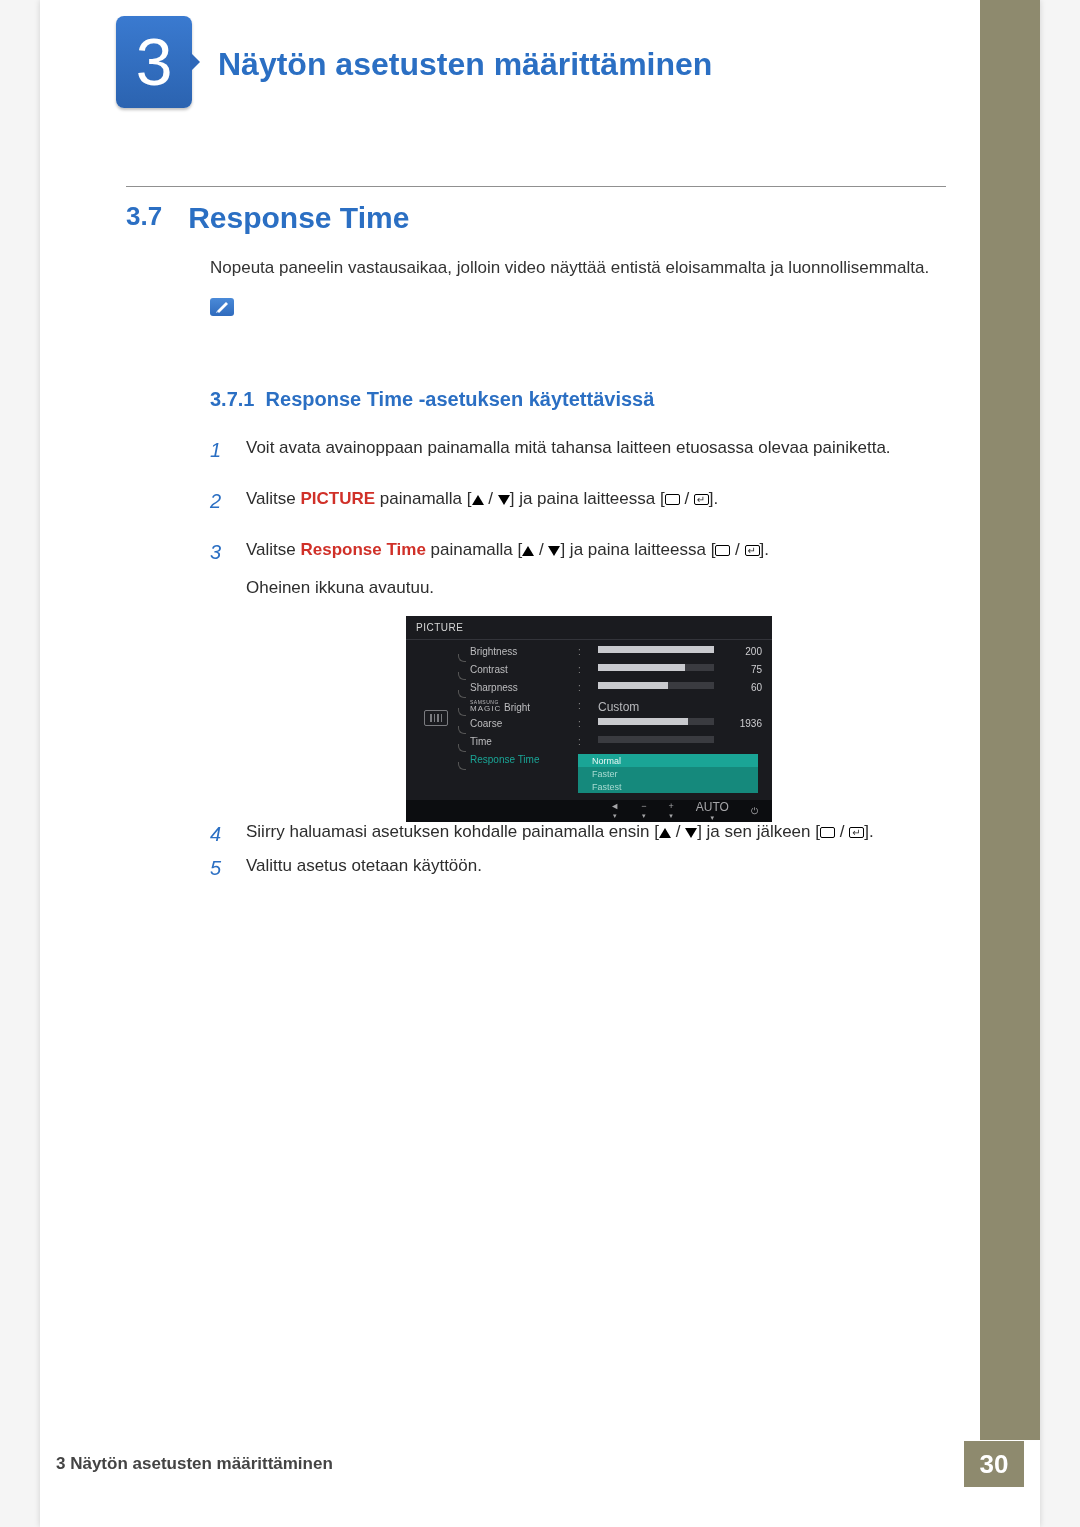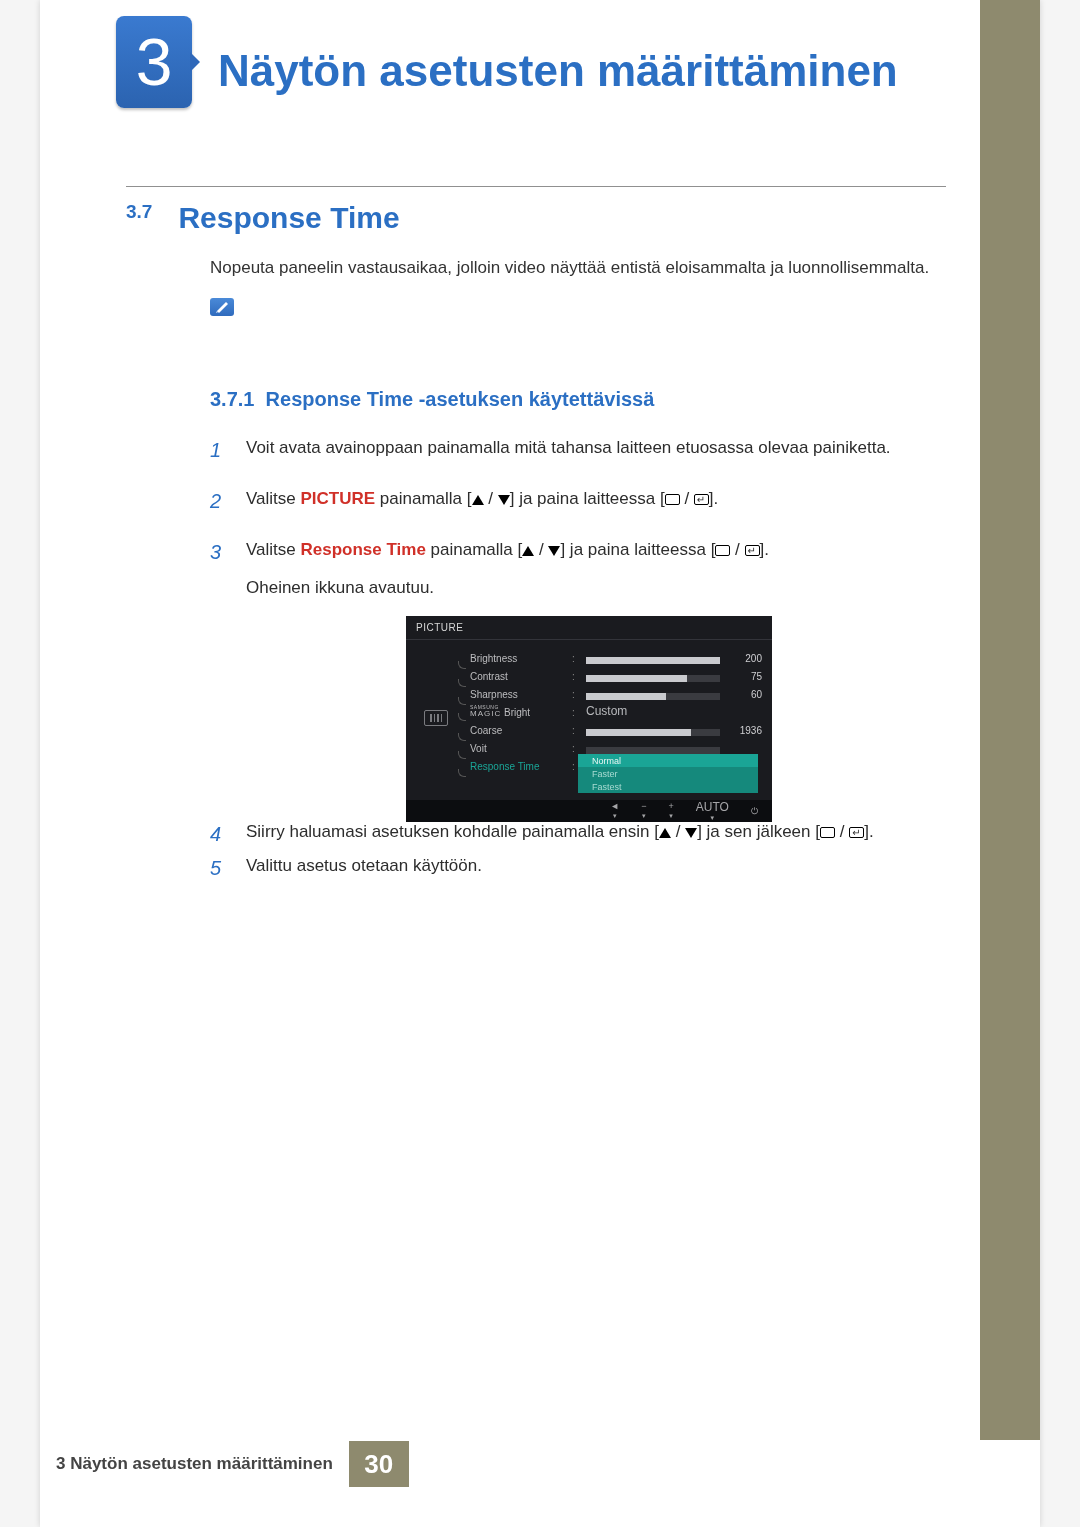"Näytön asetusten määrittäminen" .chapter-title { font-size: 44px -> 32px }
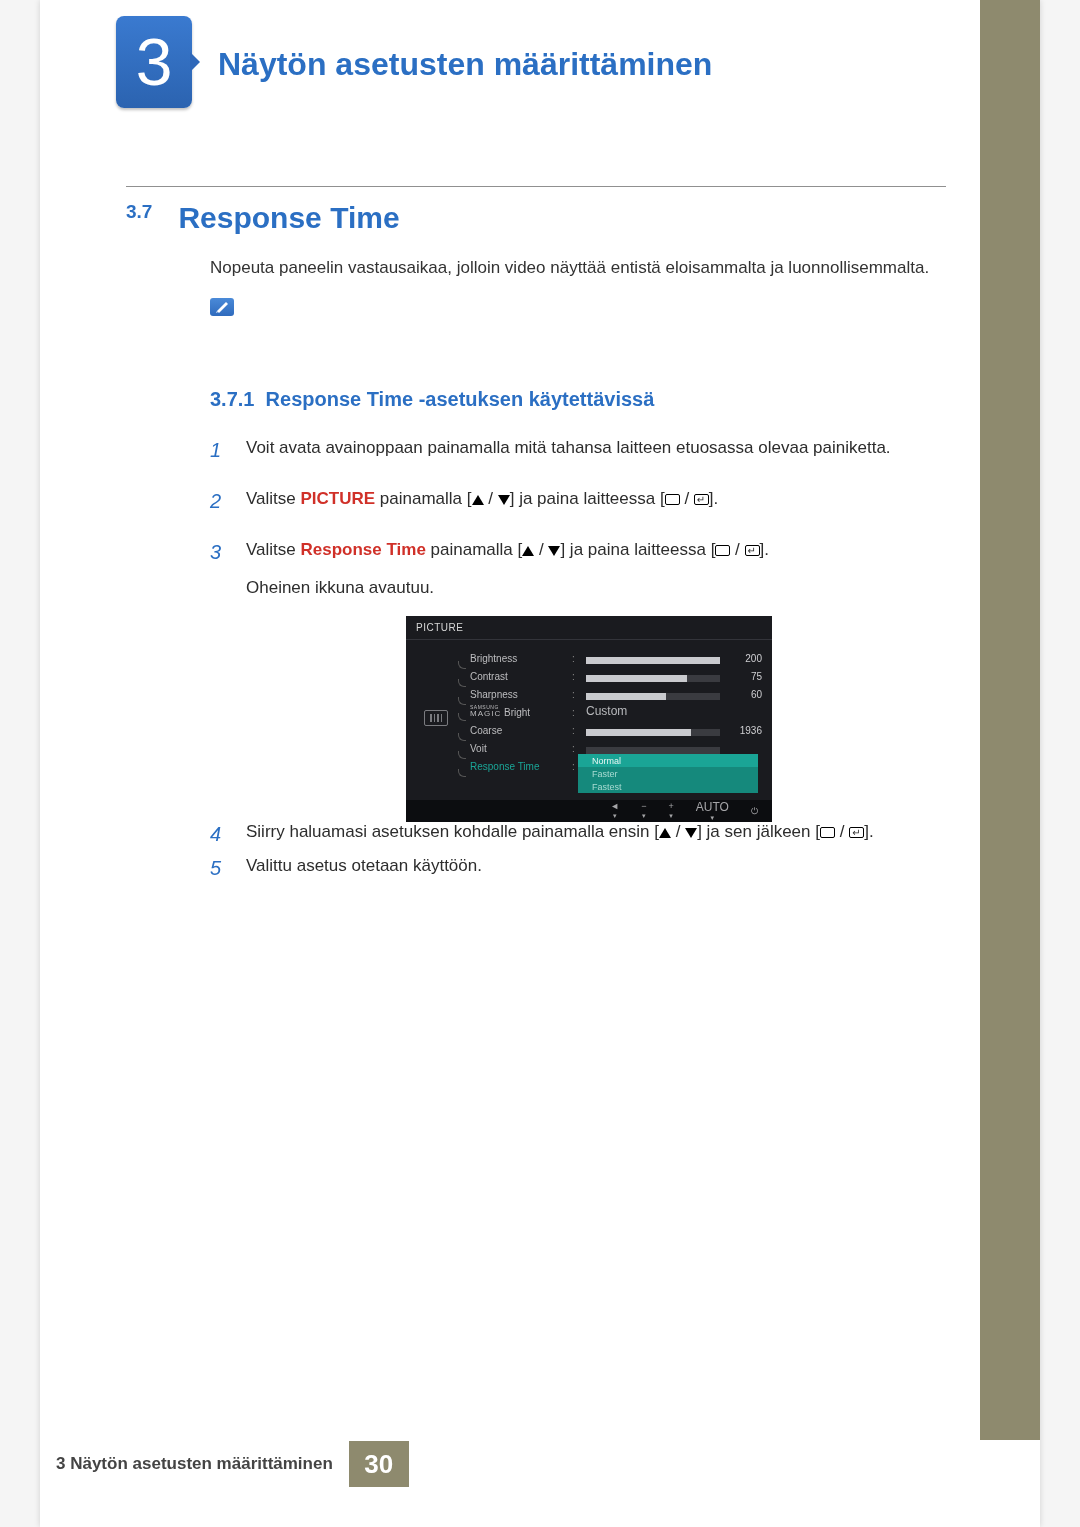"3.7" .section-num { font-size: 19px -> 26px }
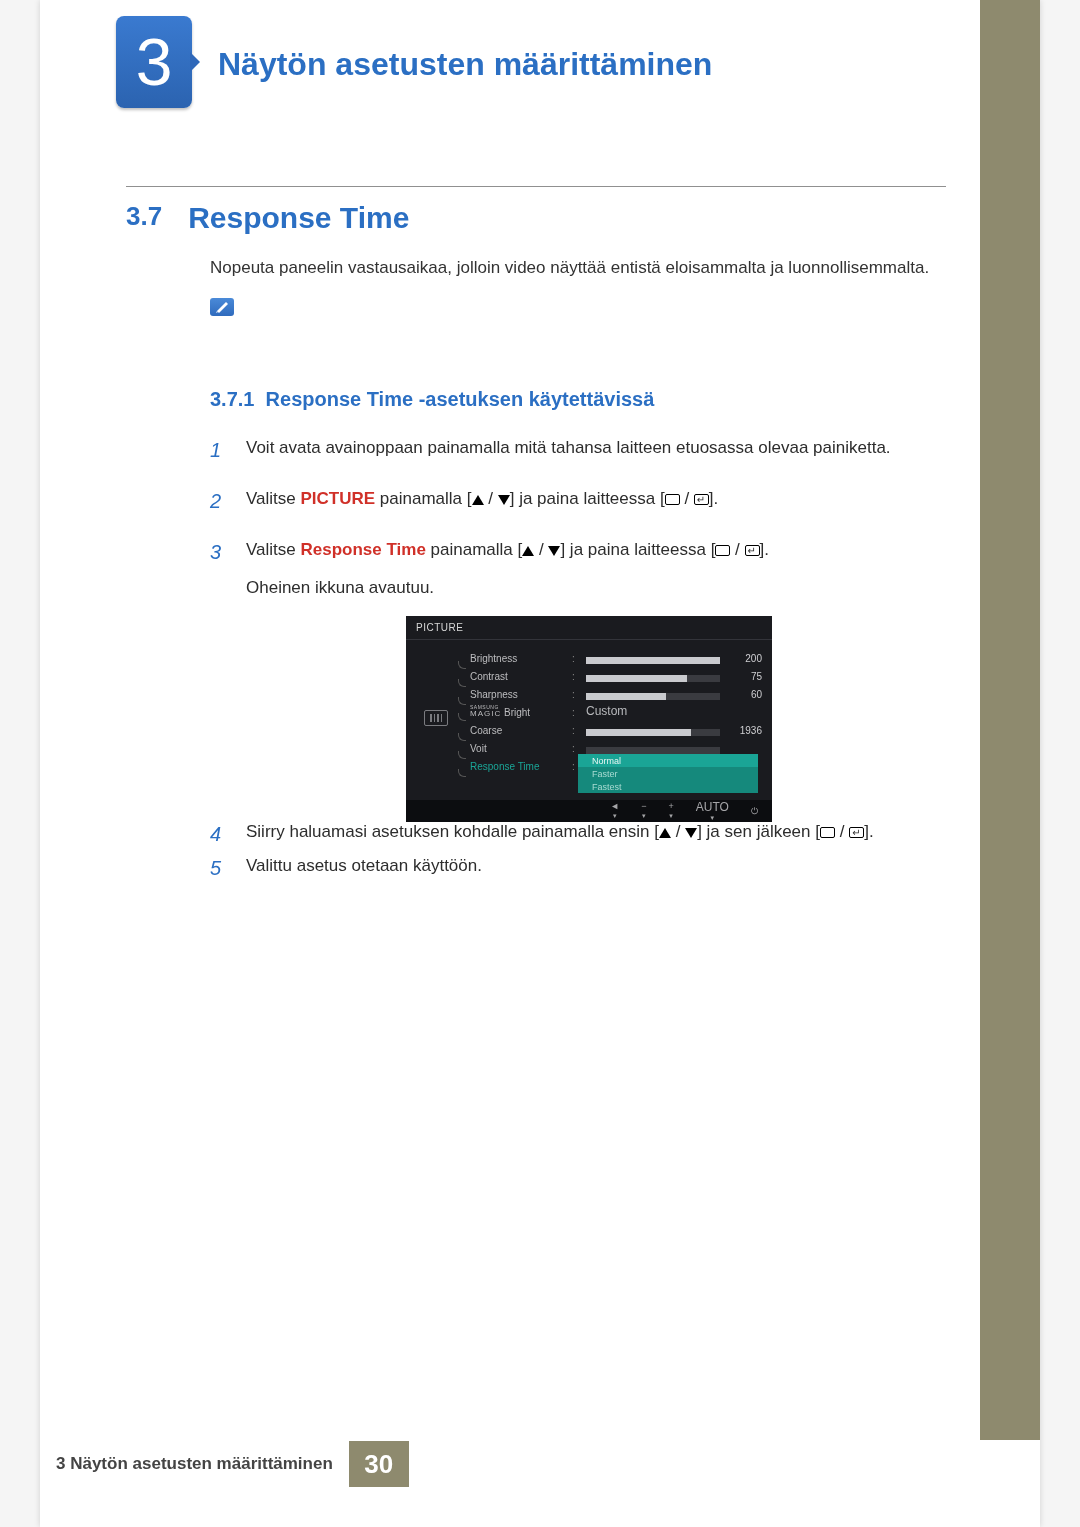"Brightness" .osd-row { align-items: flex-end -> flex-start; gap: 6px -> 12px }
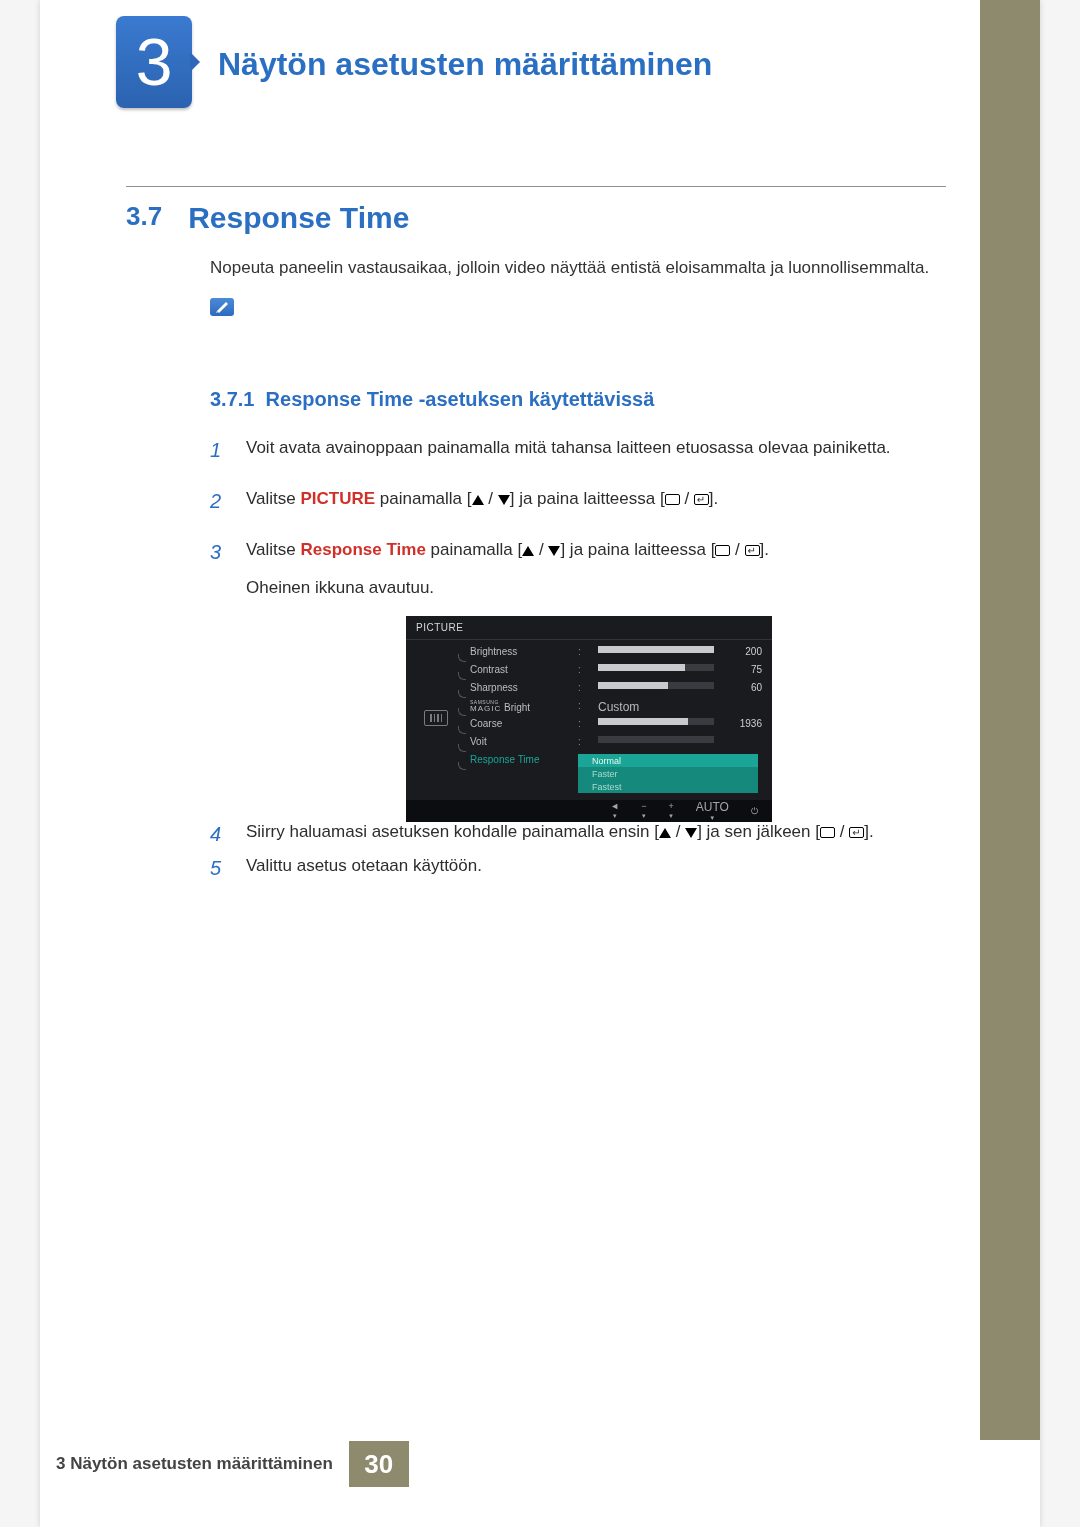"Voit" span { text: Voit -> Time }
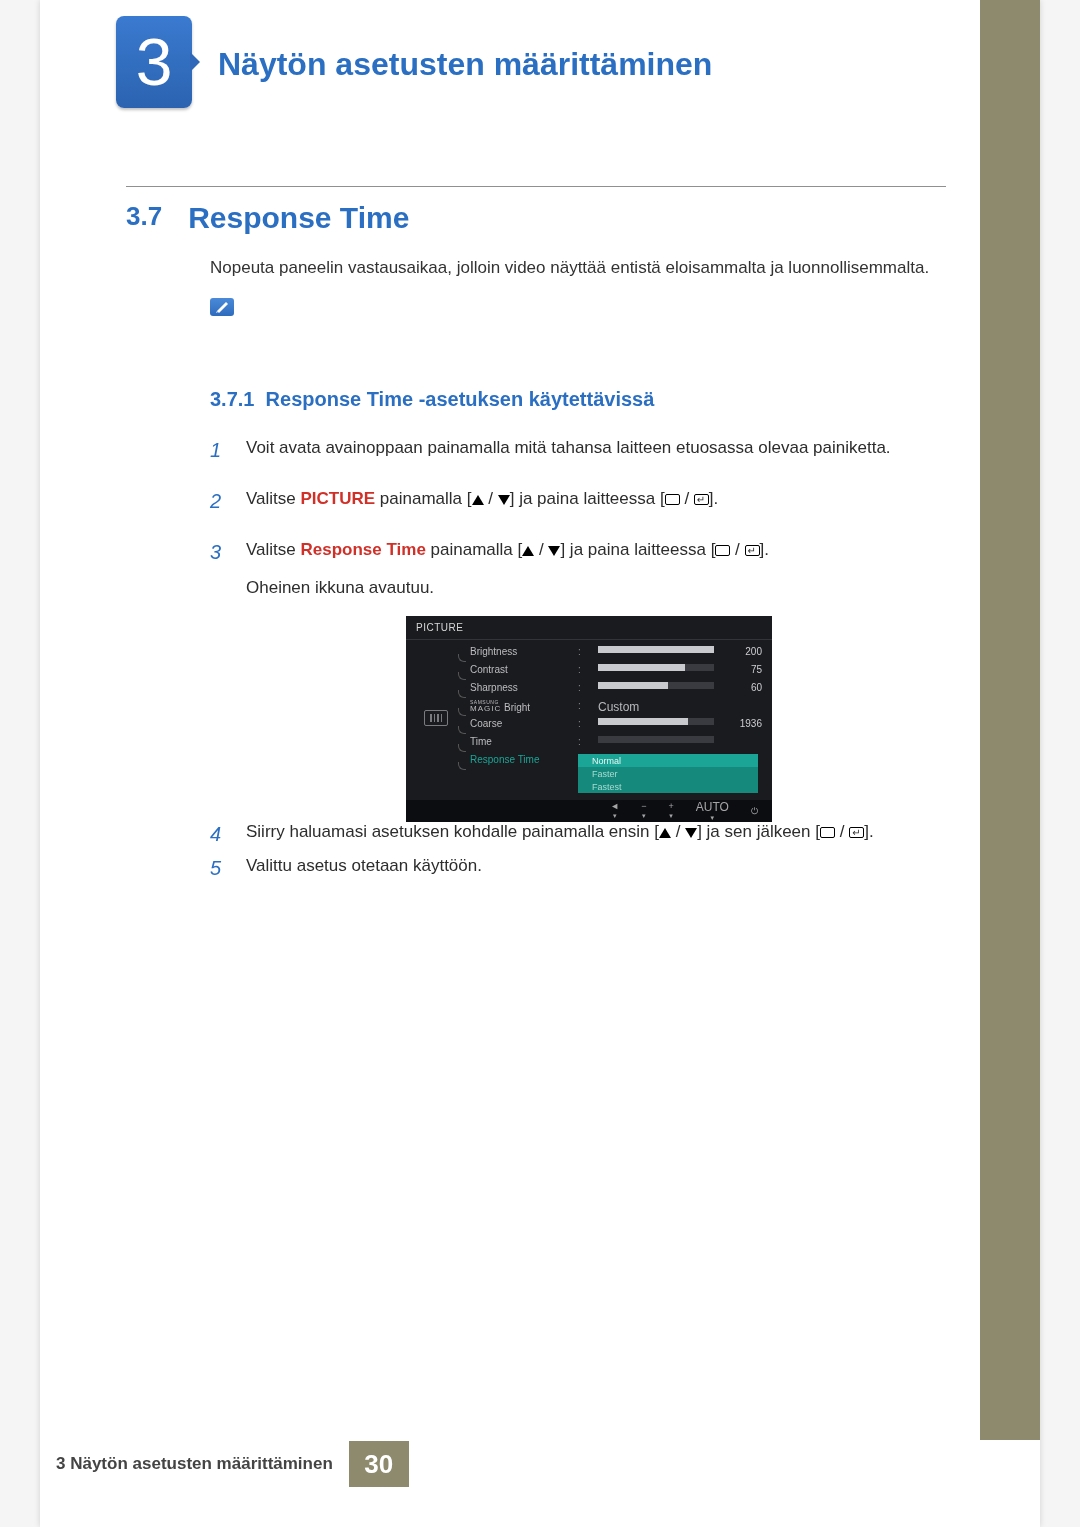"3 Näytön asetusten määrittäminen" .footer { justify-content: flex-start -> space-between }
